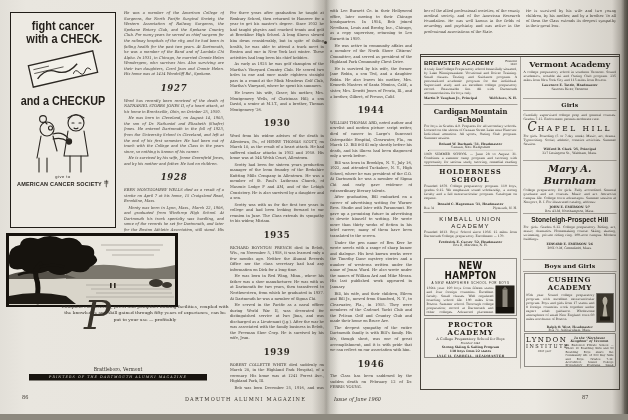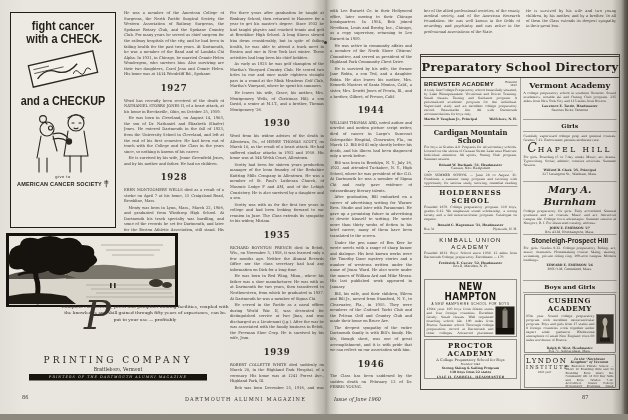"Preparatory School Directory" div.dirhead { html: <div>Preparatory School Directory</div> -> none }
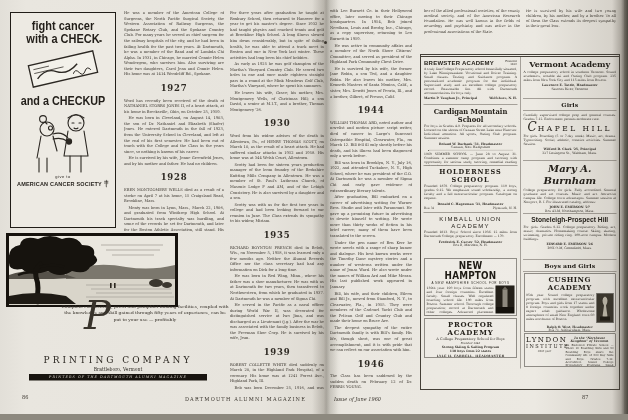"1927" div.obitcol { font-style: none -> italic }
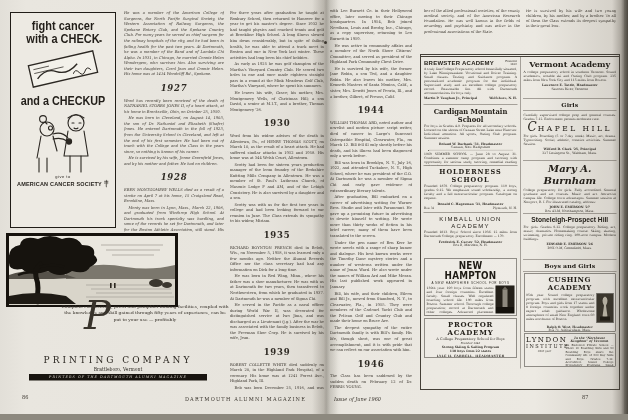"PRINTING COMPANY" div.vt-sub { html: <div>PRINTING COMPANY</div> -> none }
